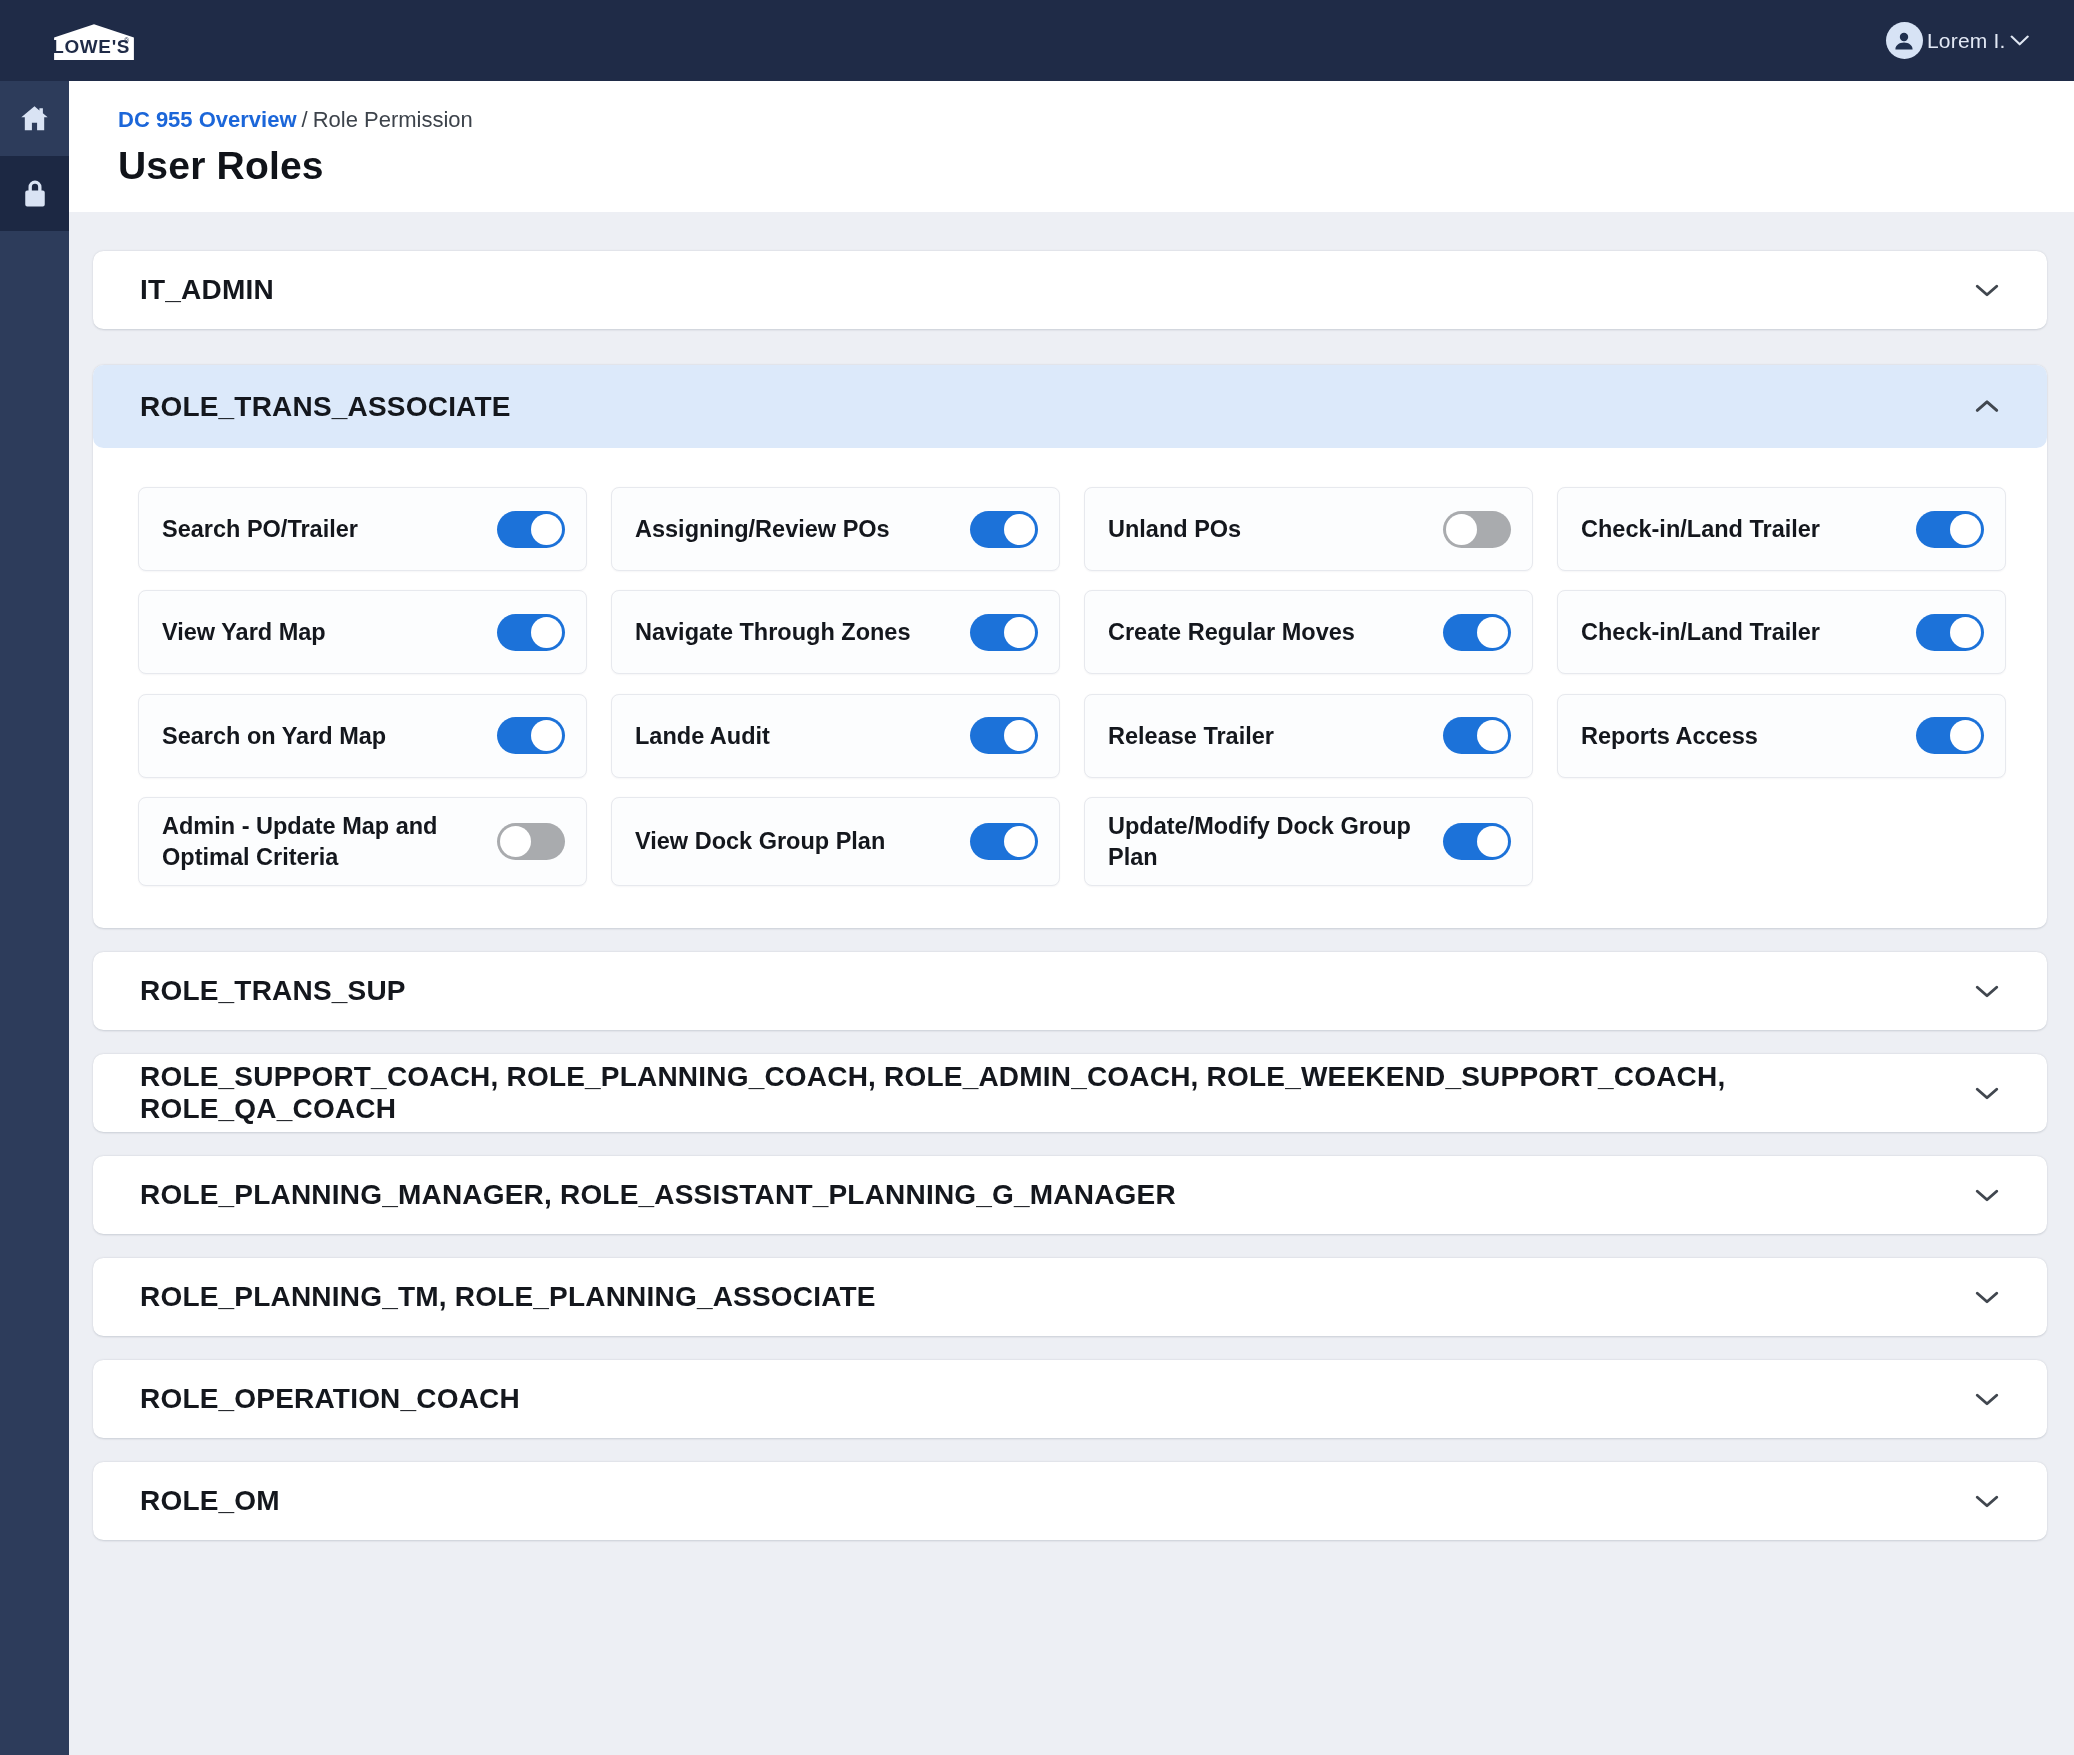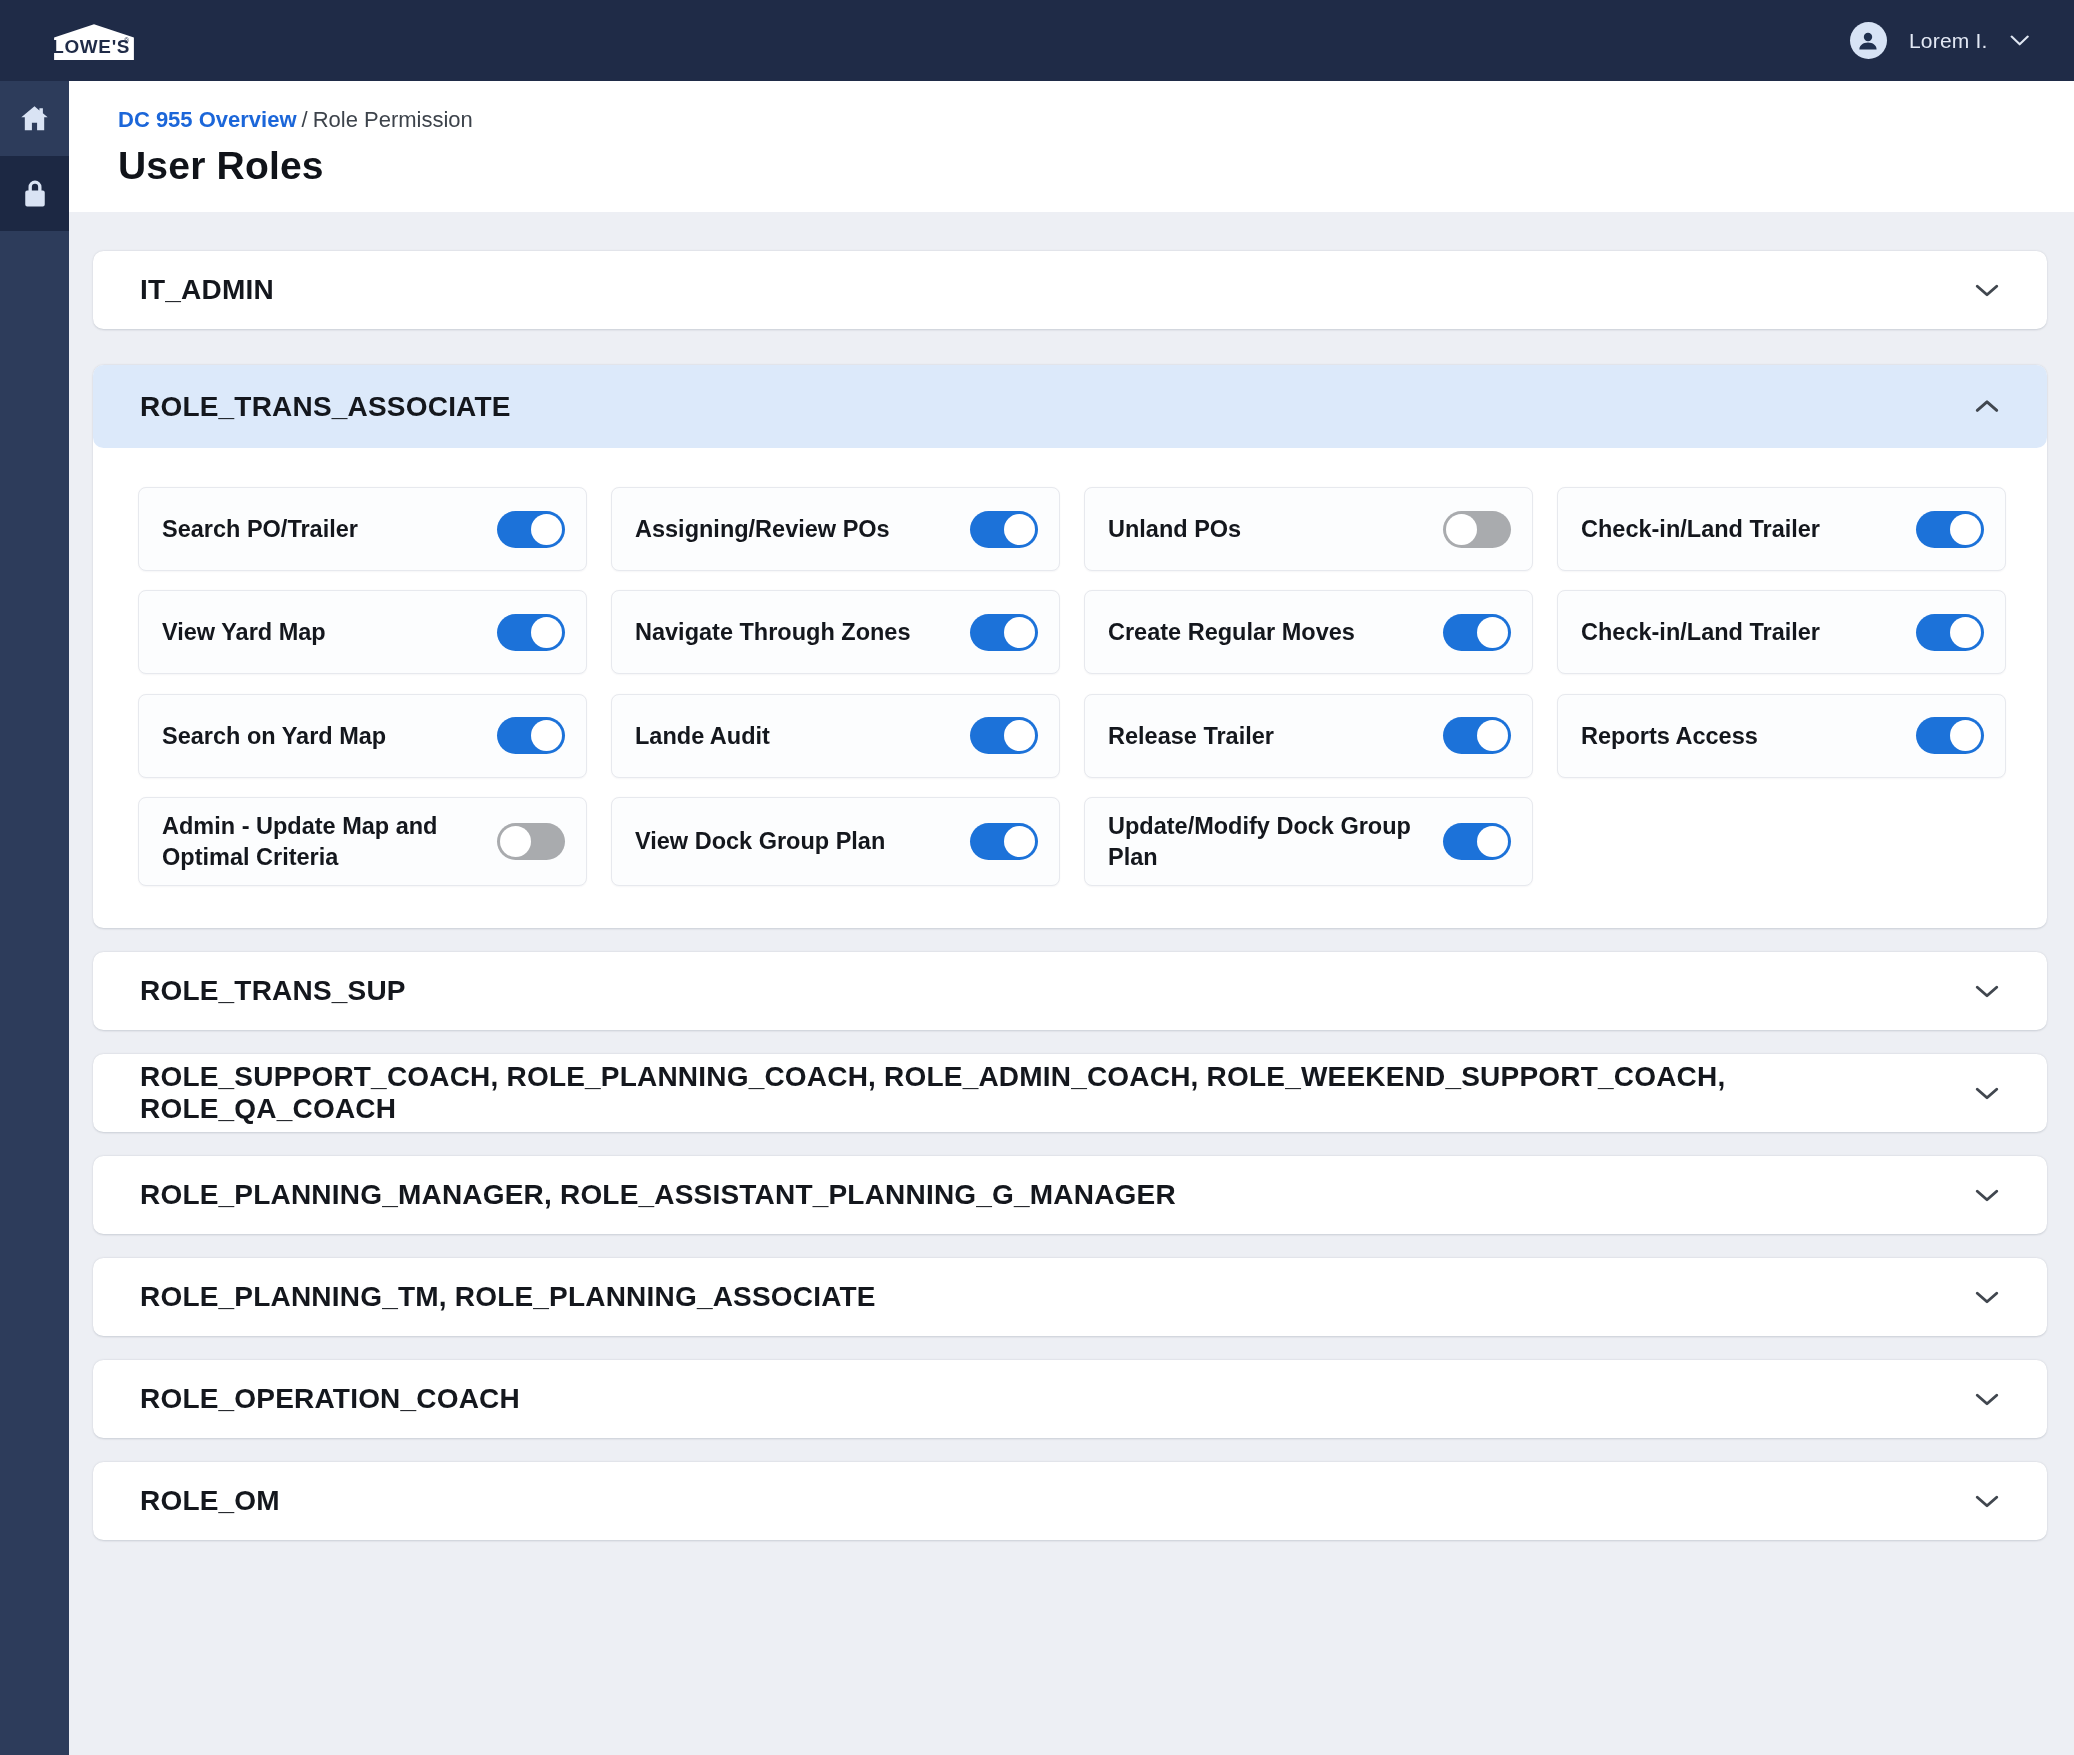"Lorem I." .user-menu { gap: 22px -> 4px }
